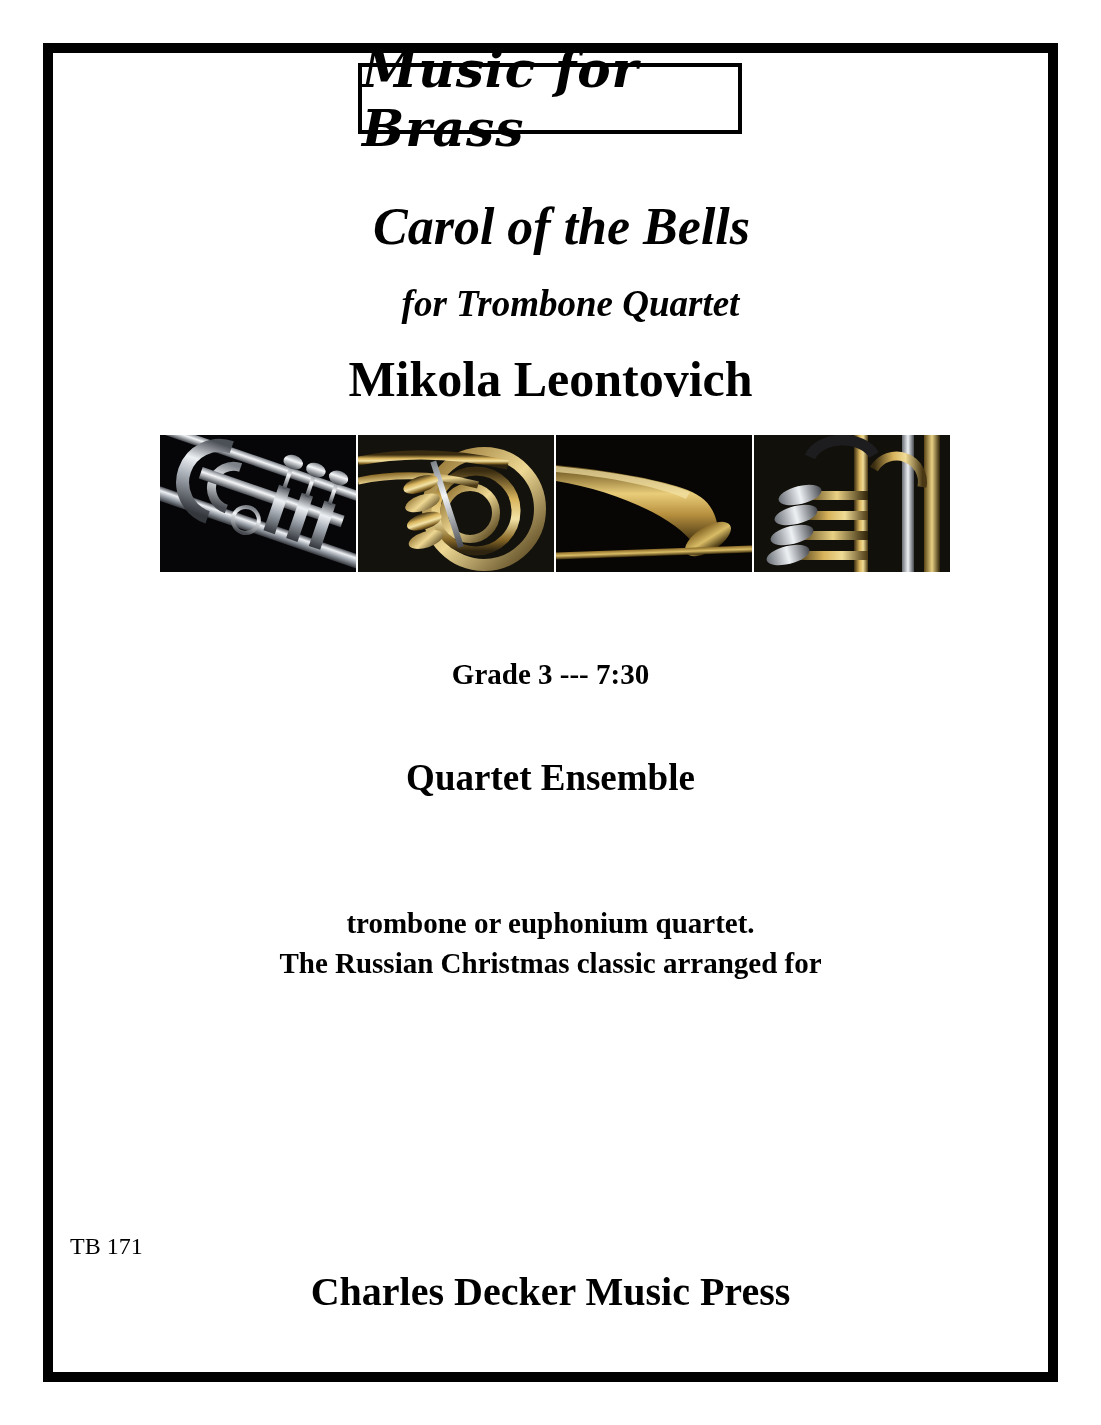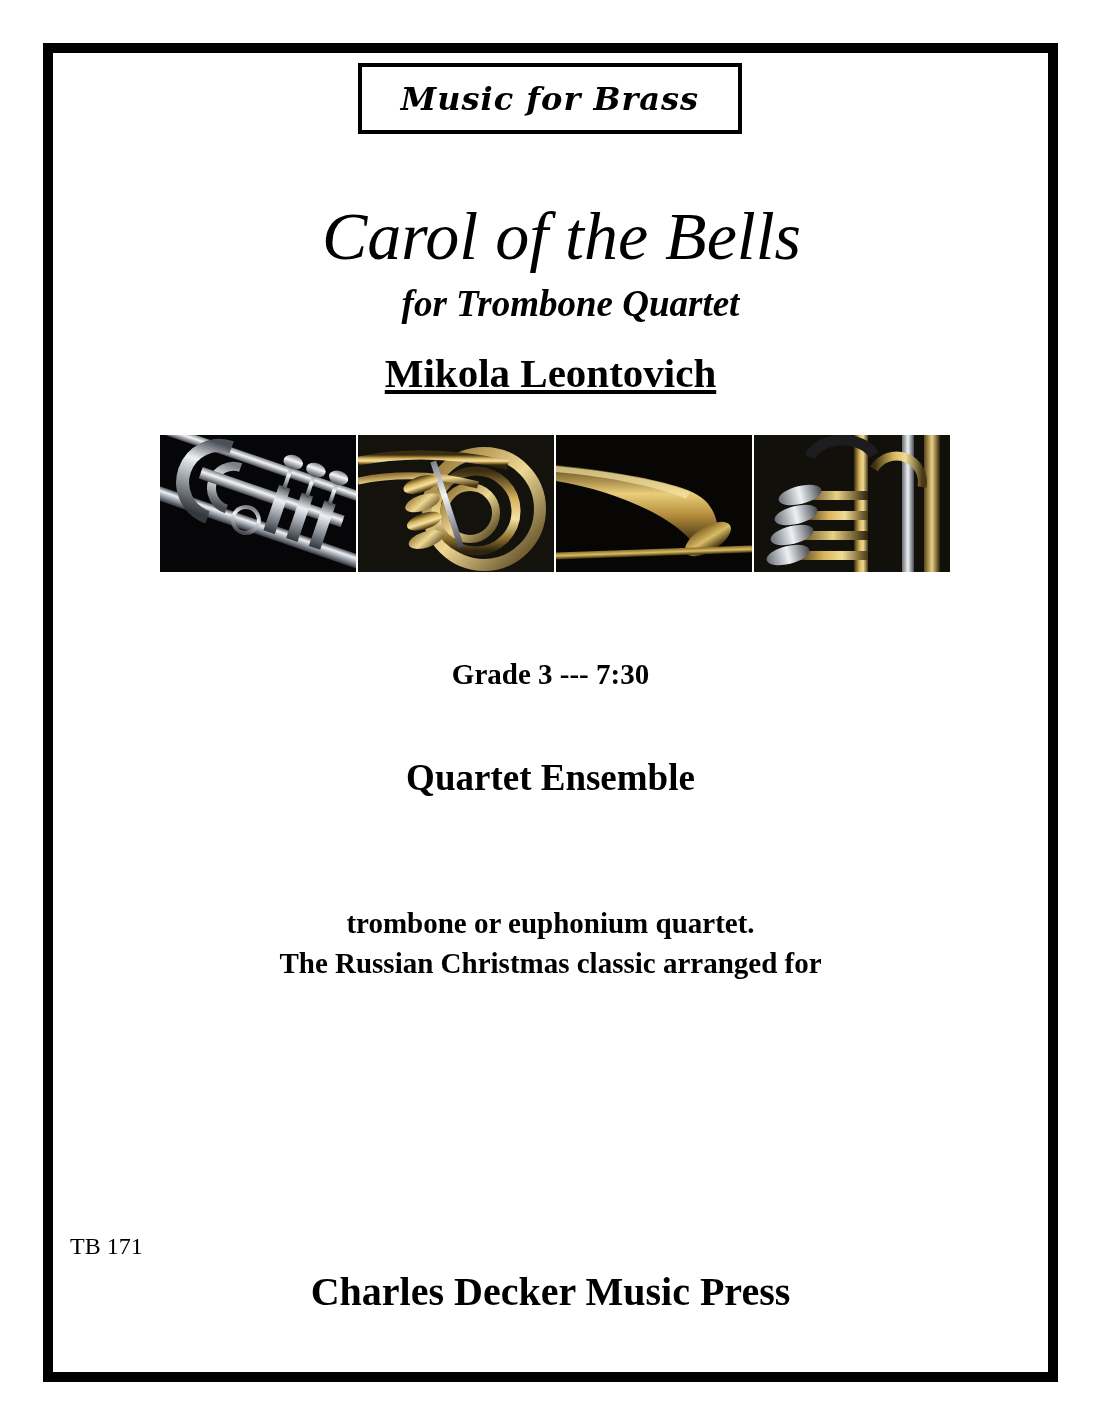"Music for Brass" .brand-text { font-size: 32px -> 50px }
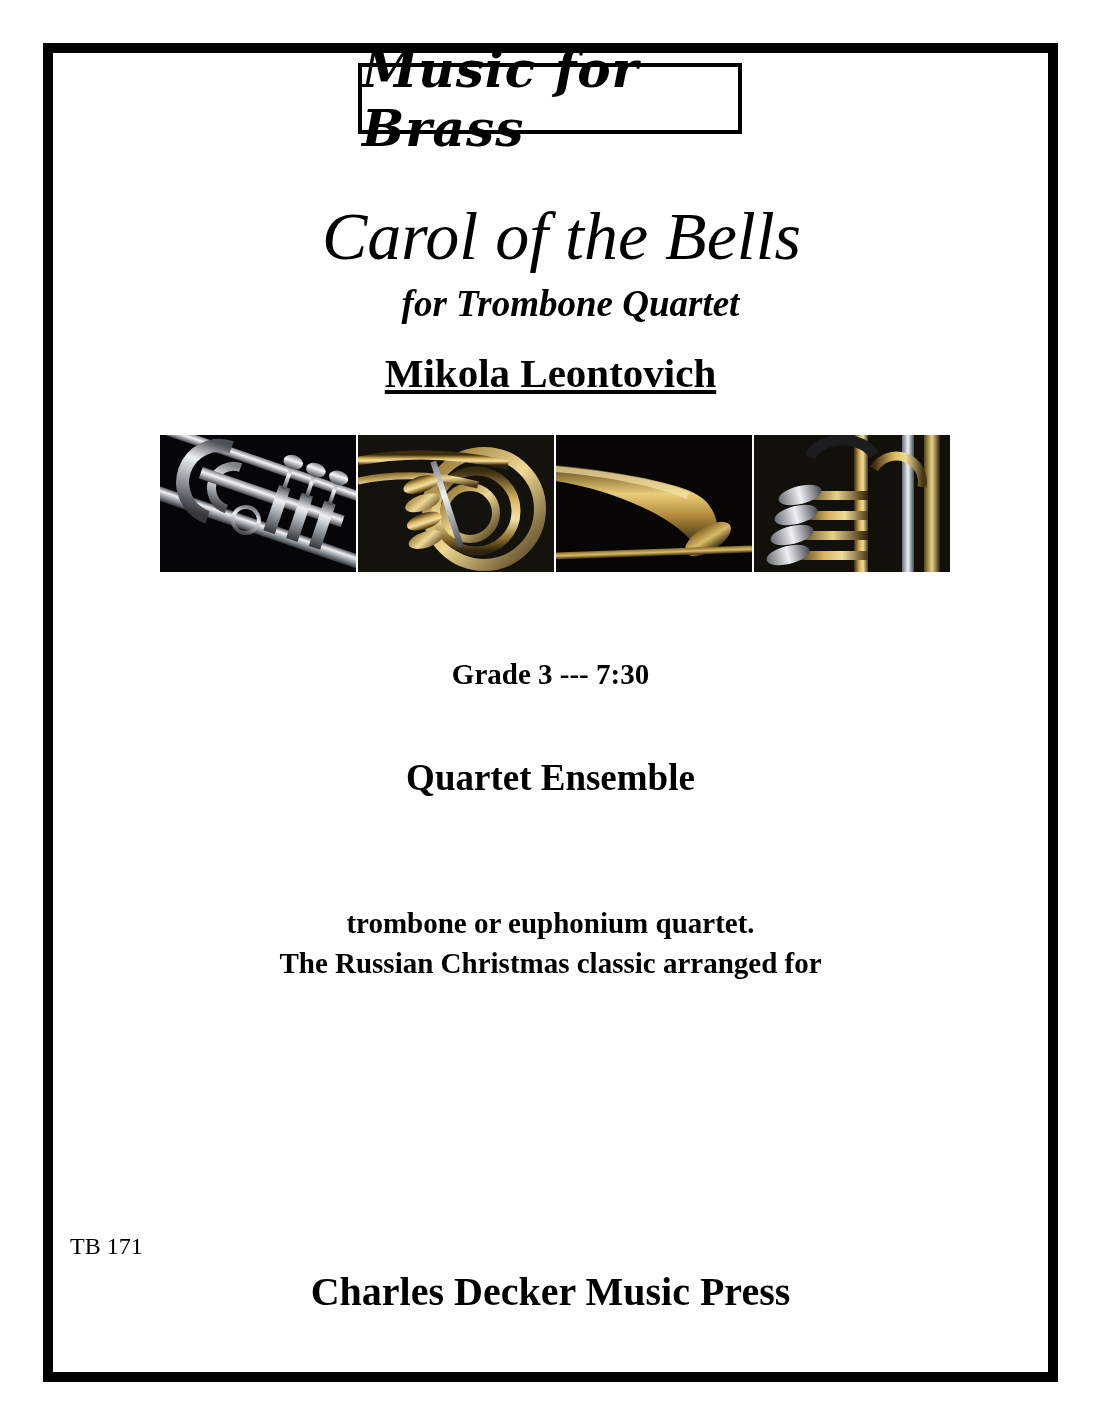"Carol of the Bells" .title { font-size: 68px -> 52px; font-weight: normal -> bold }
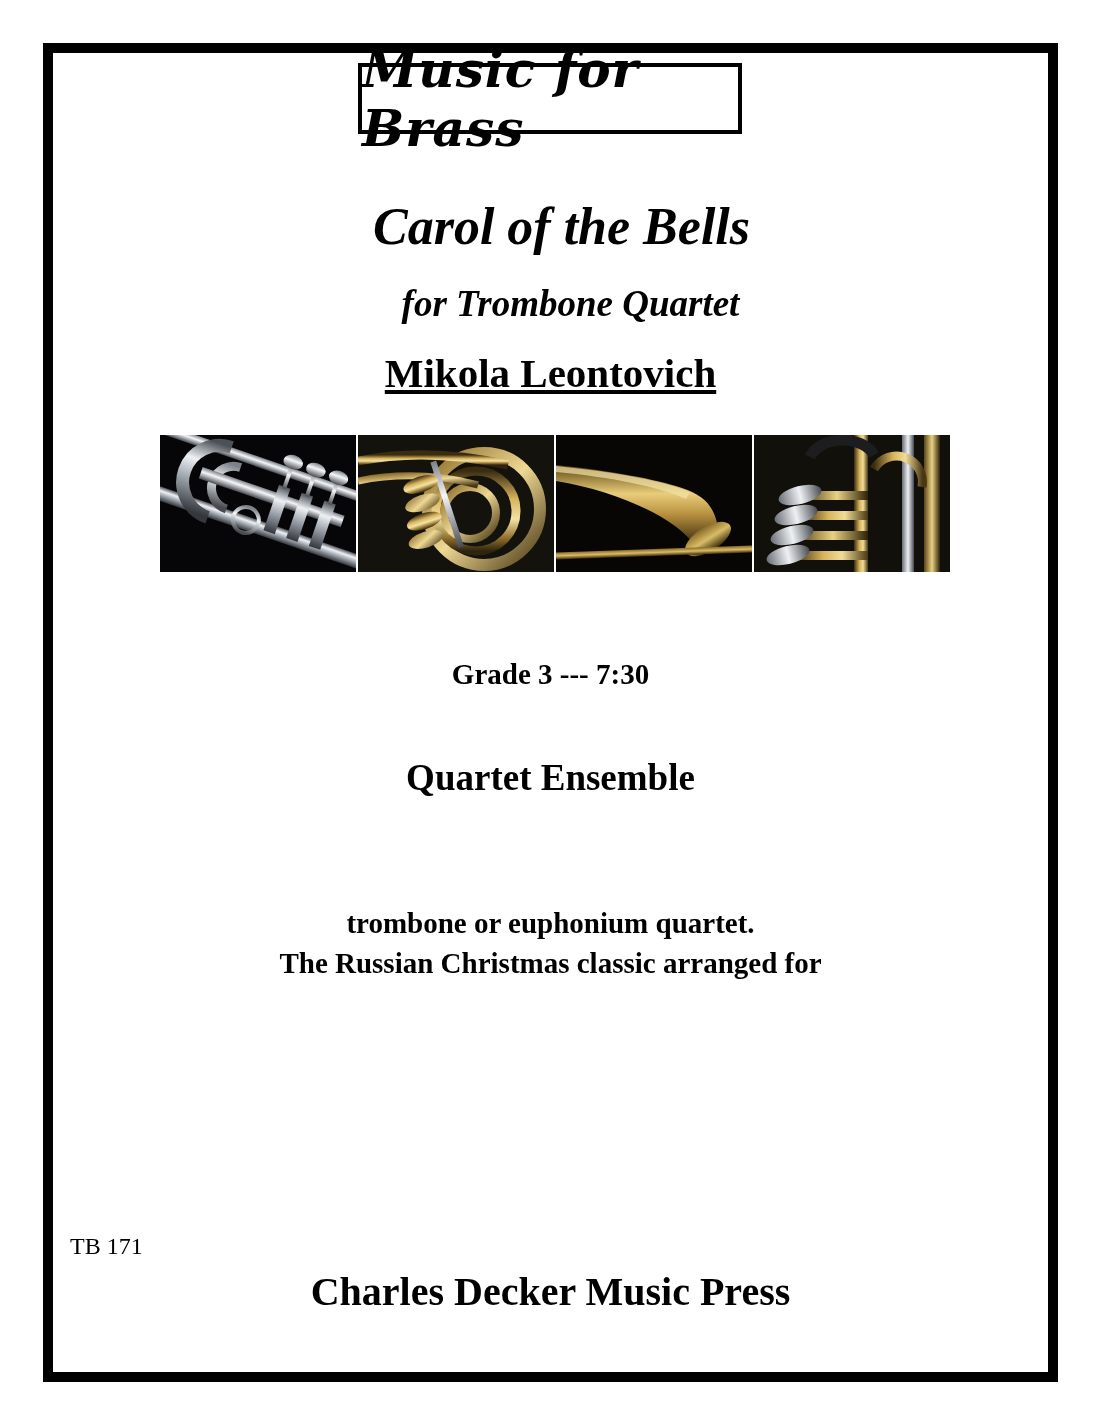"Mikola Leontovich" .composer { font-size: 41px -> 50px; text-decoration: underline -> none }
